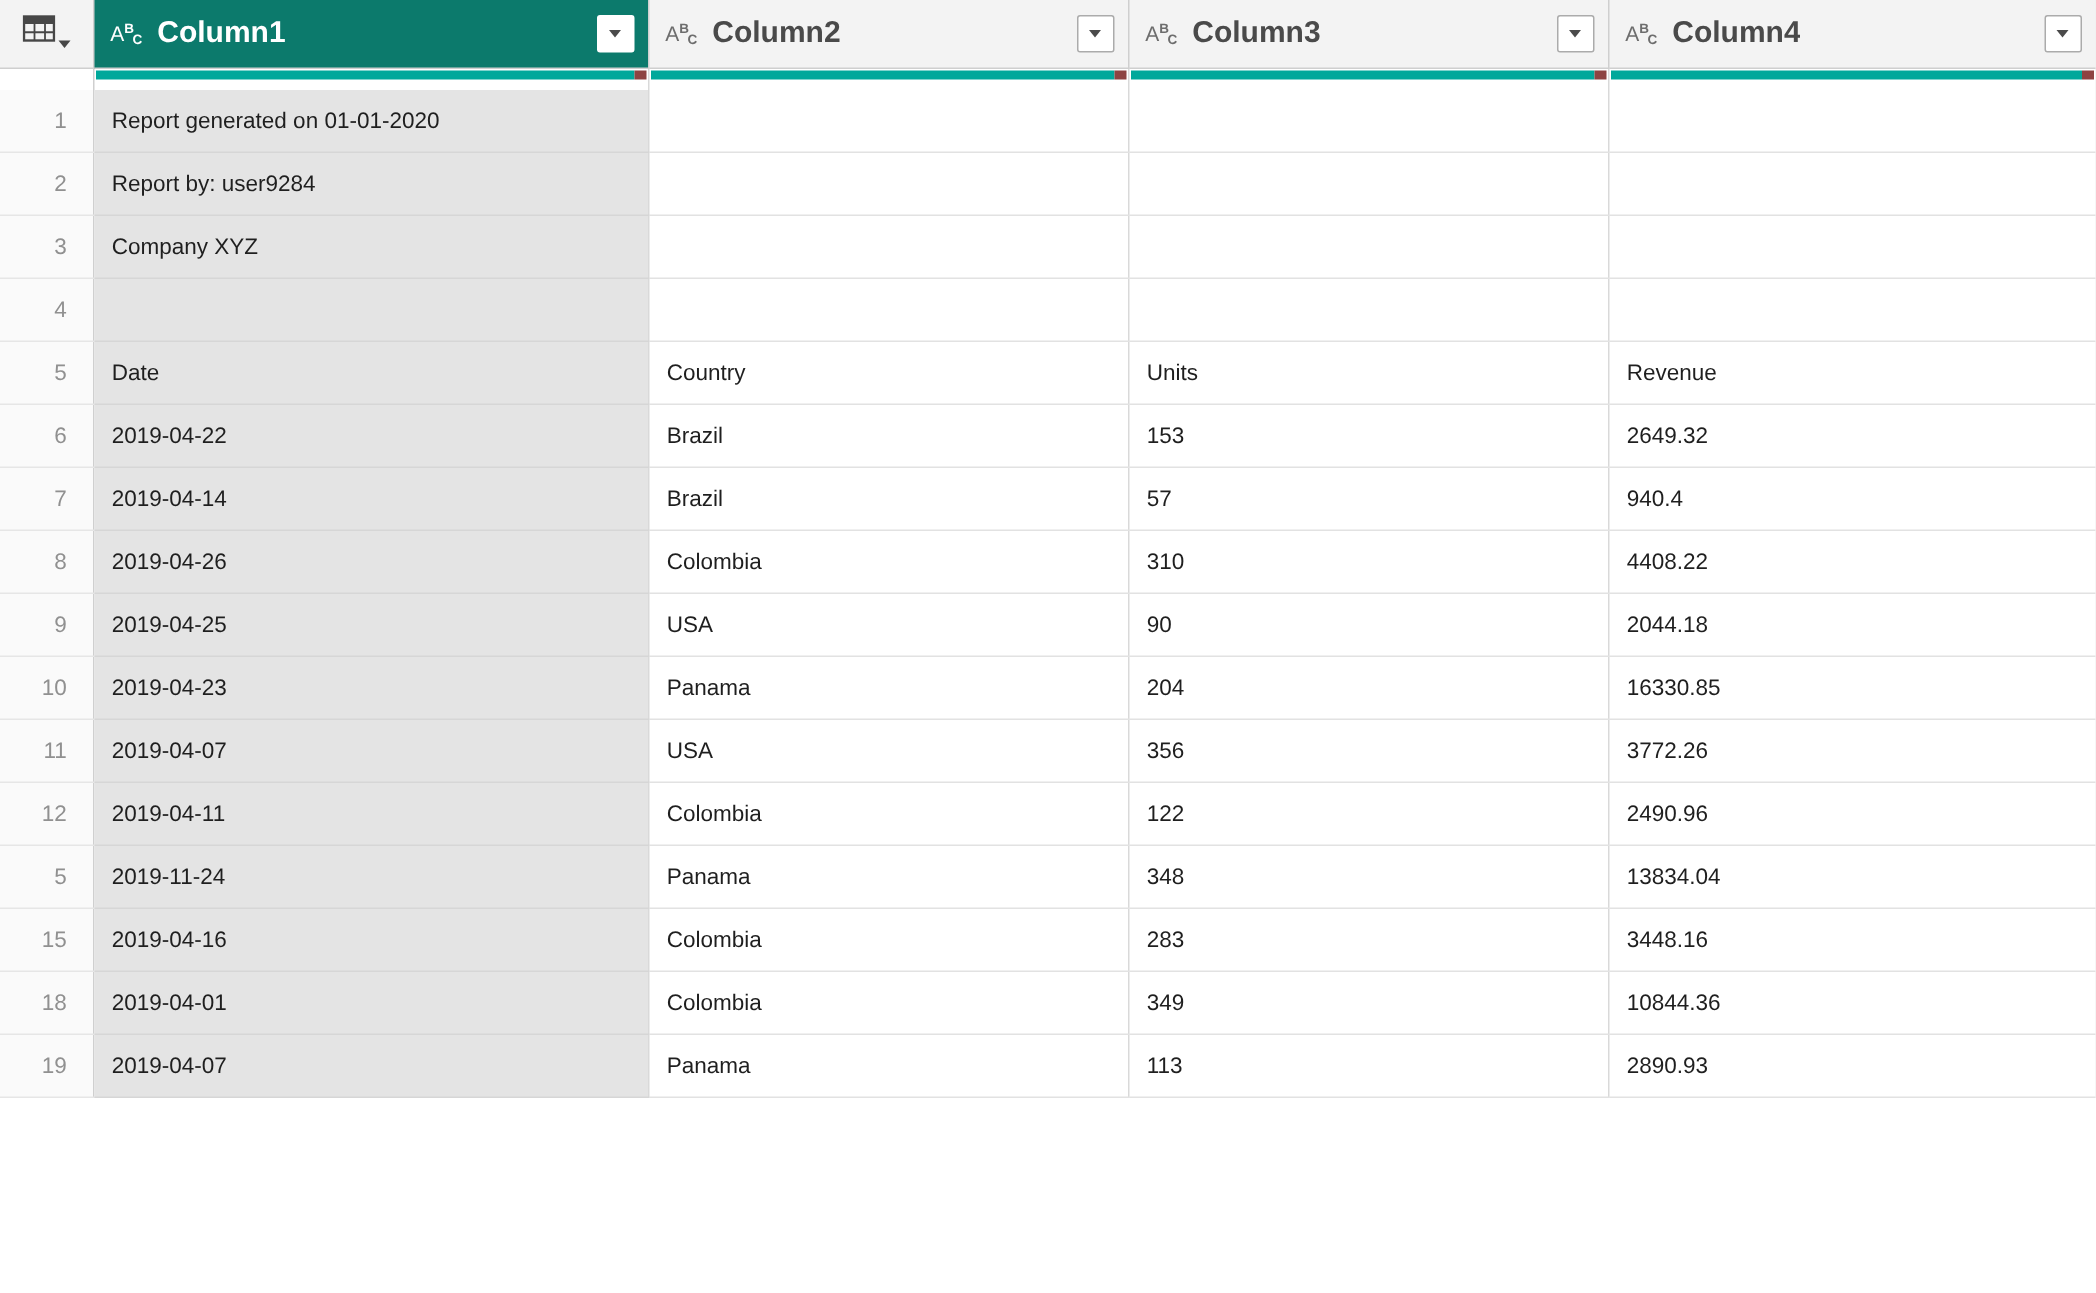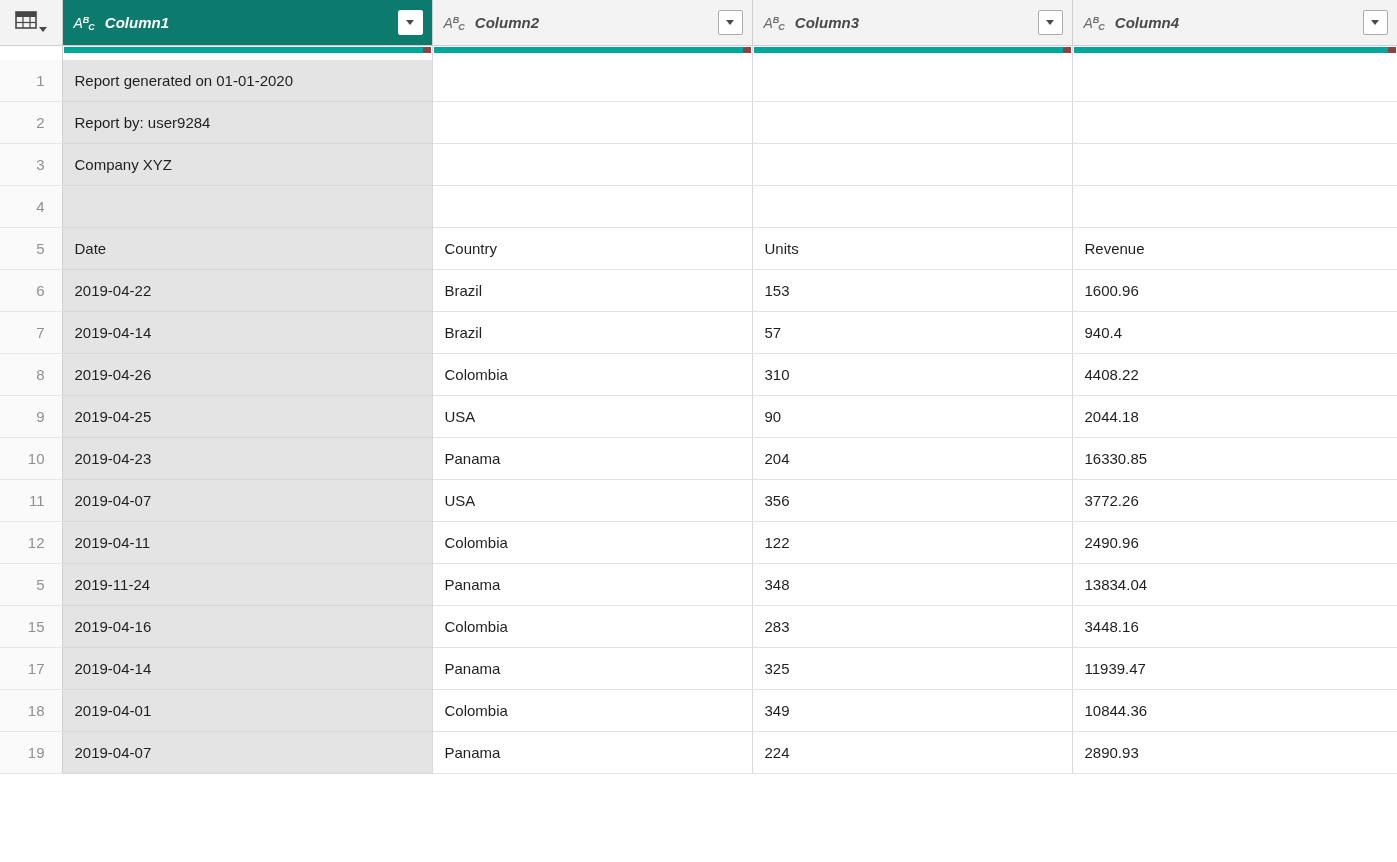"ABC" .hdr-inner { font-style: italic -> none }
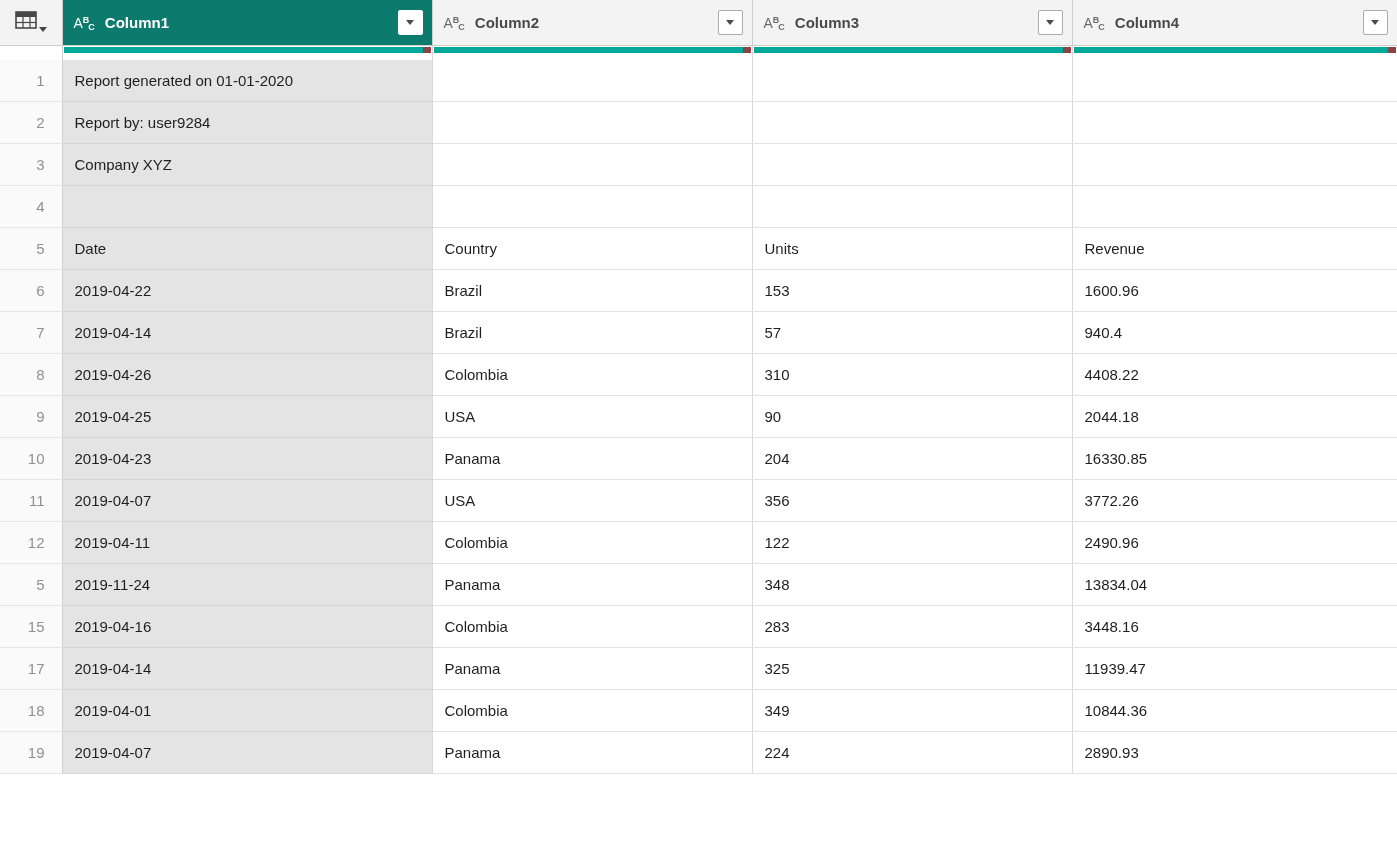"Column1" .hdr-label { font-size: 15px -> 20px }
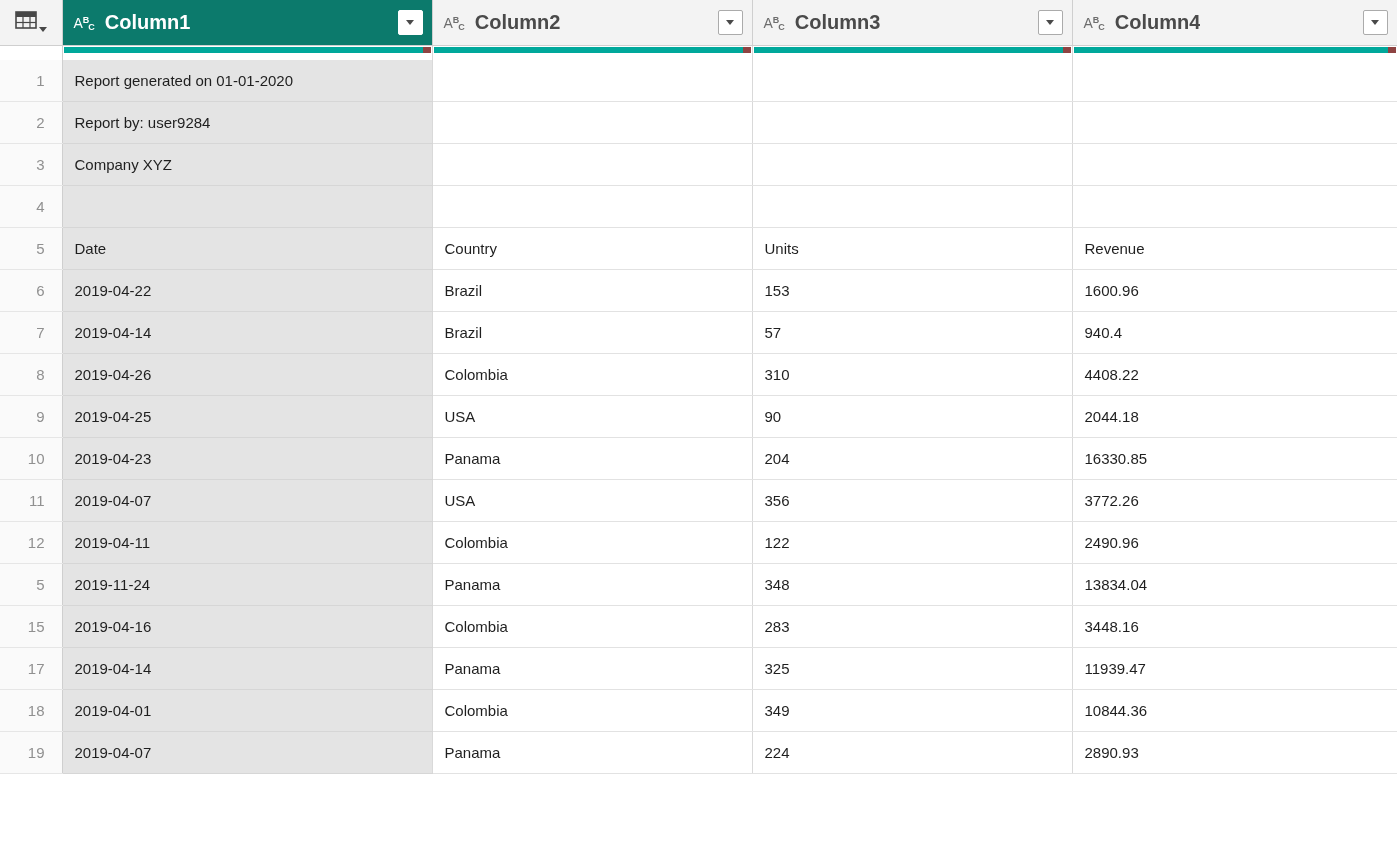"1600.96" td { text: 1600.96 -> 2649.32 }
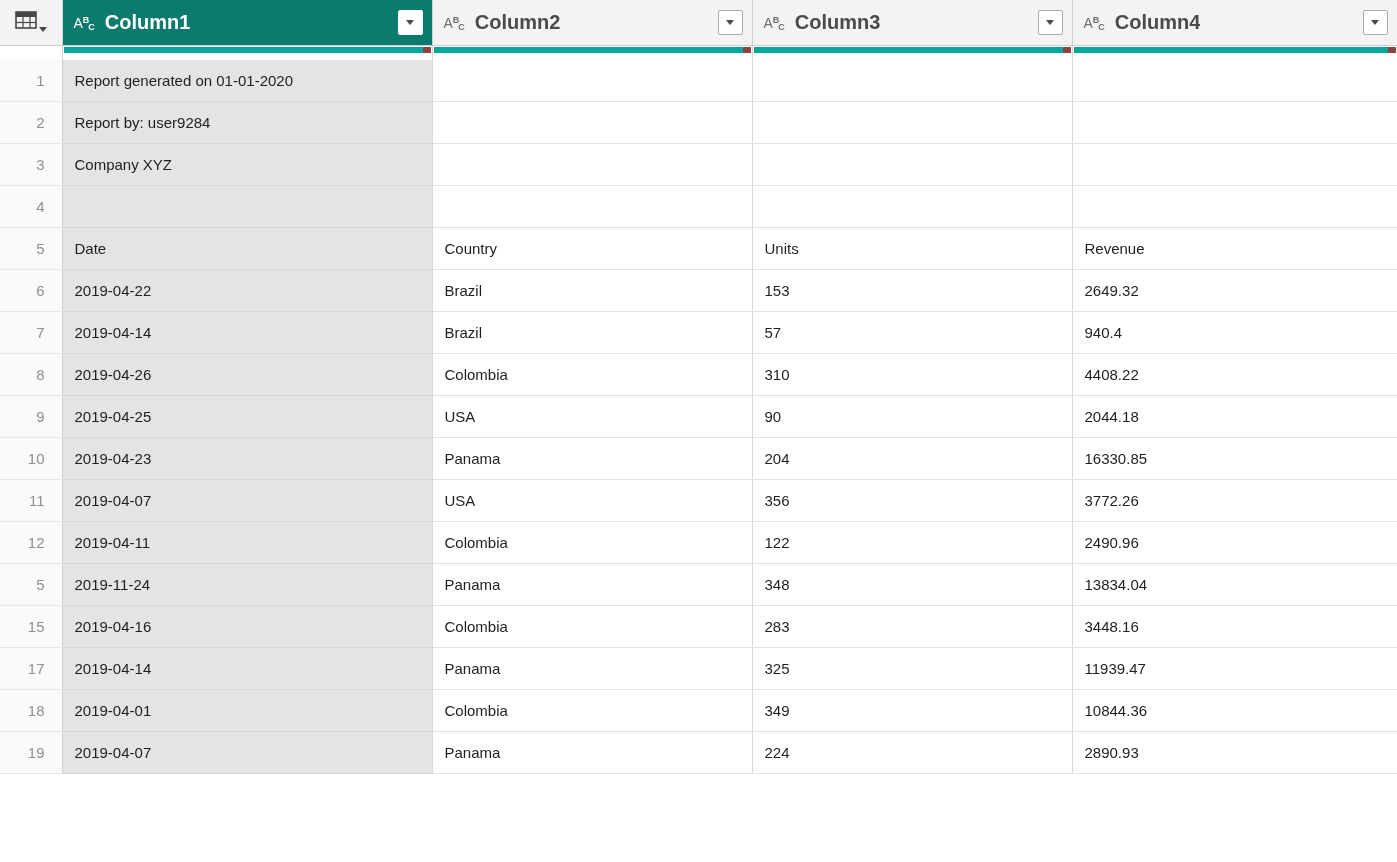"17" tr { html: <tr> <td>17</td> <td>2019-04-14</td> <td>Panama</td> <td>325</td> <td>11939.47</td> </tr> -> none }
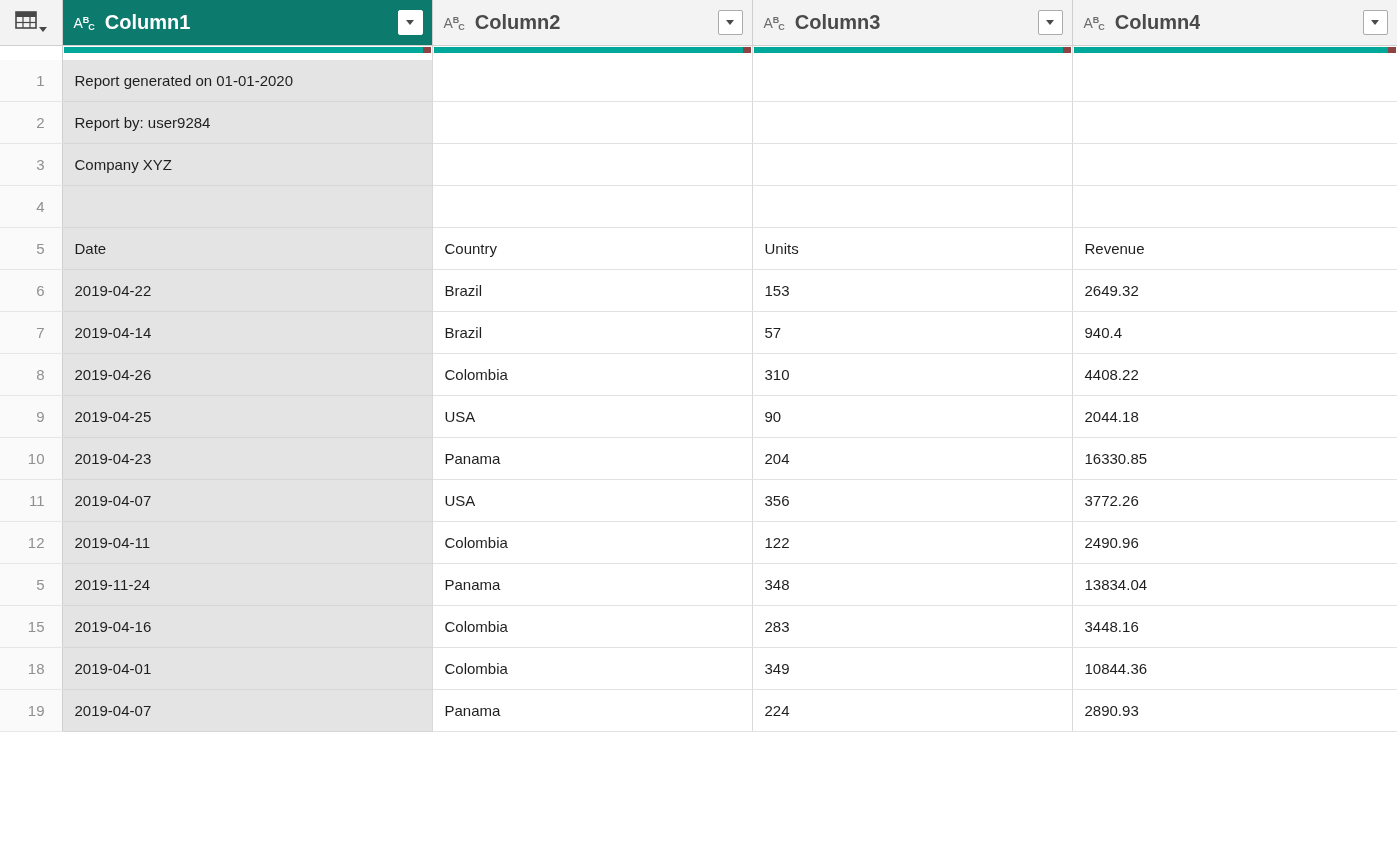"224" td { text: 224 -> 113 }
